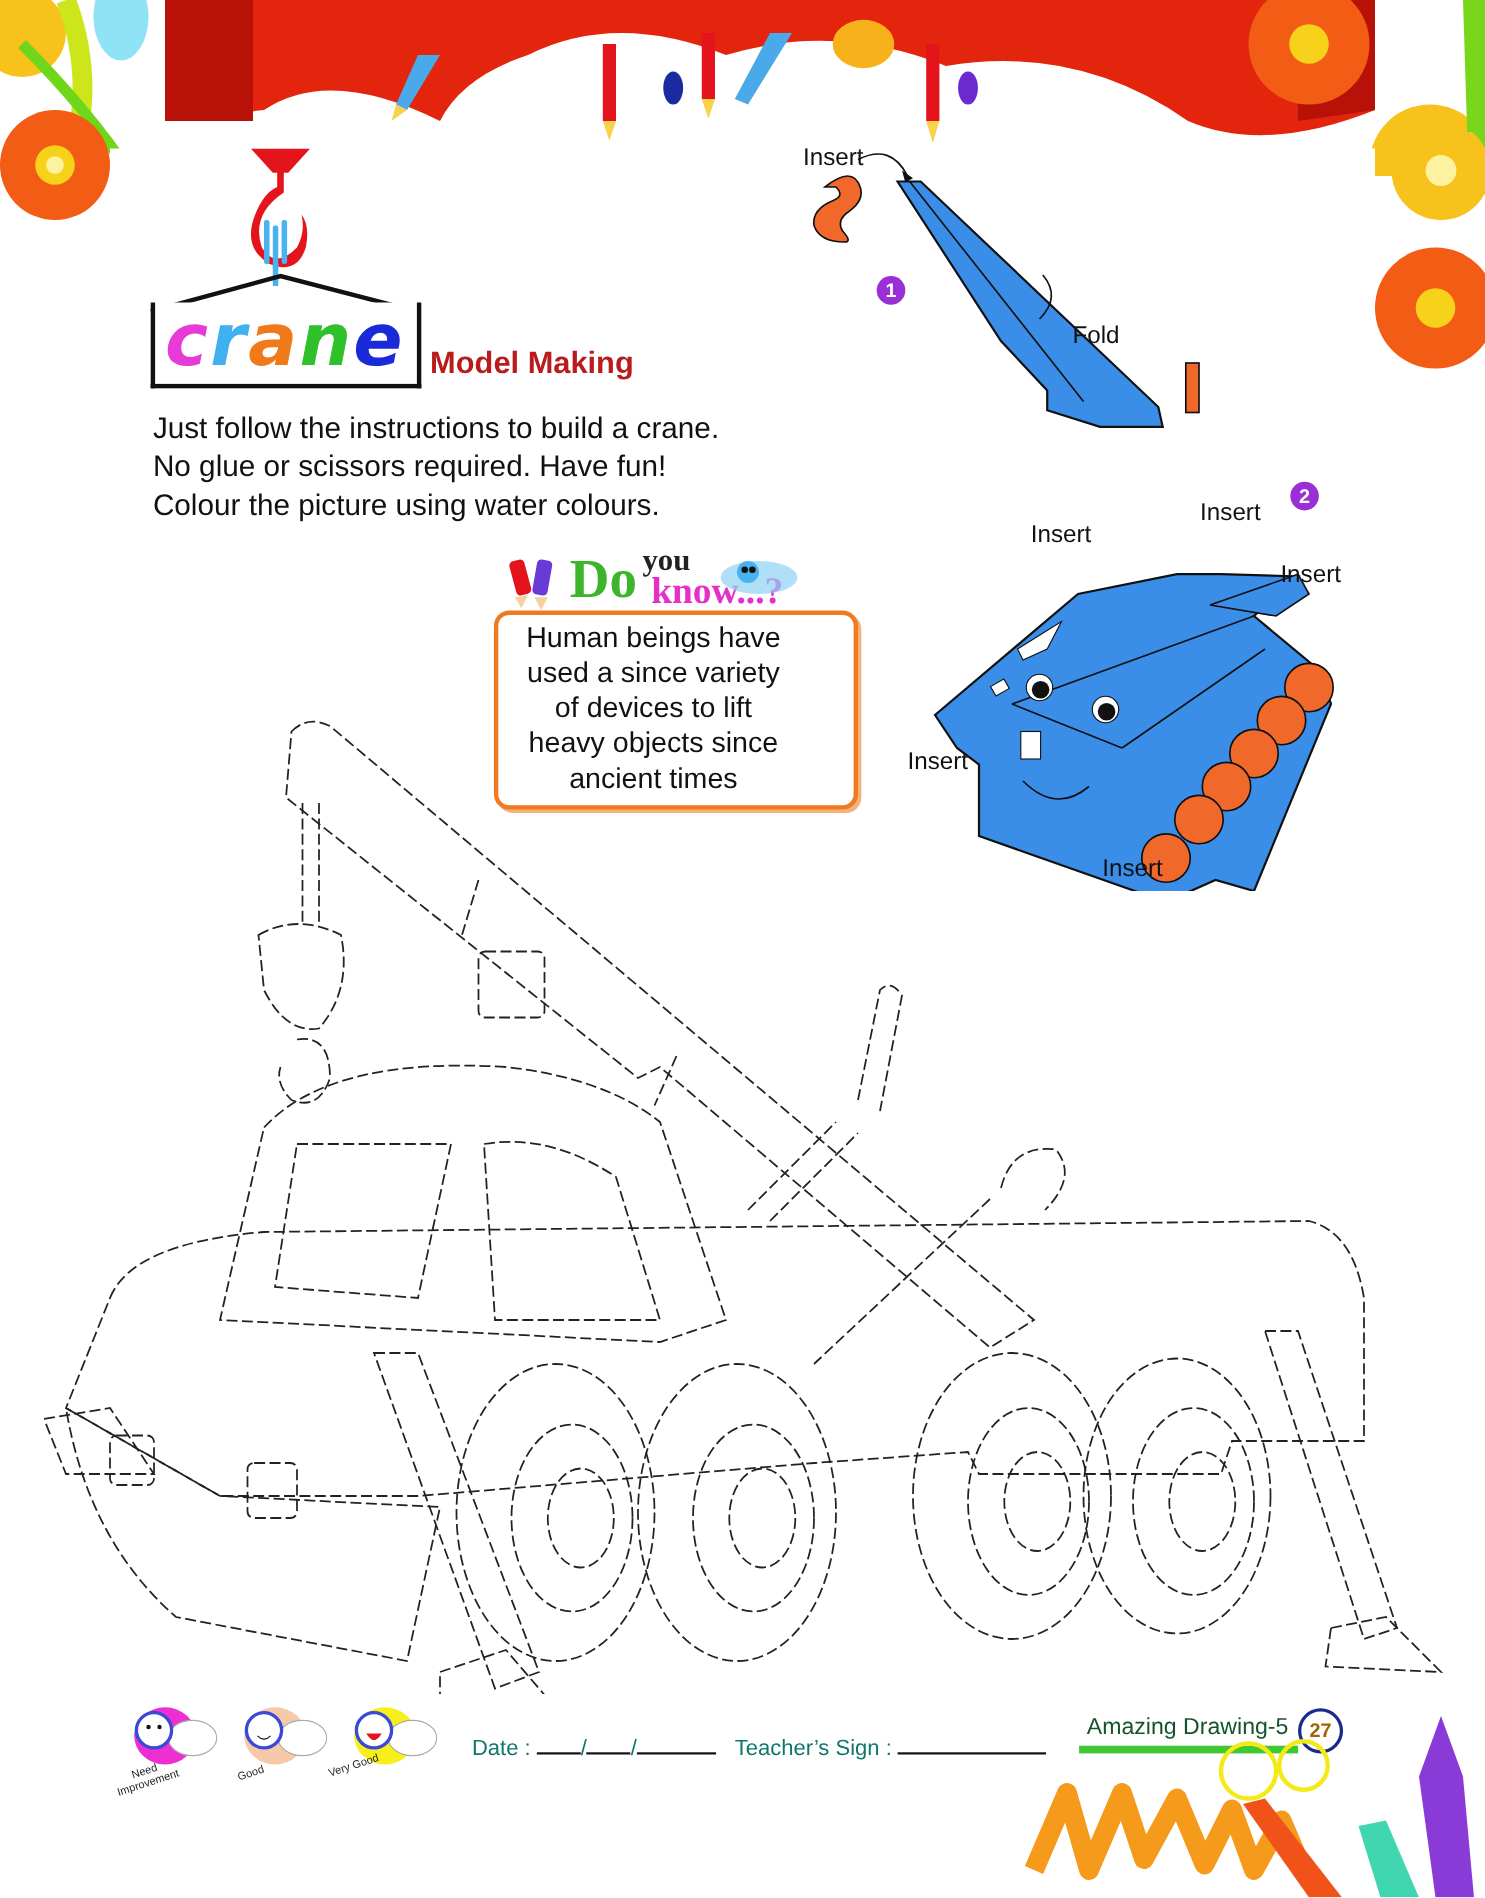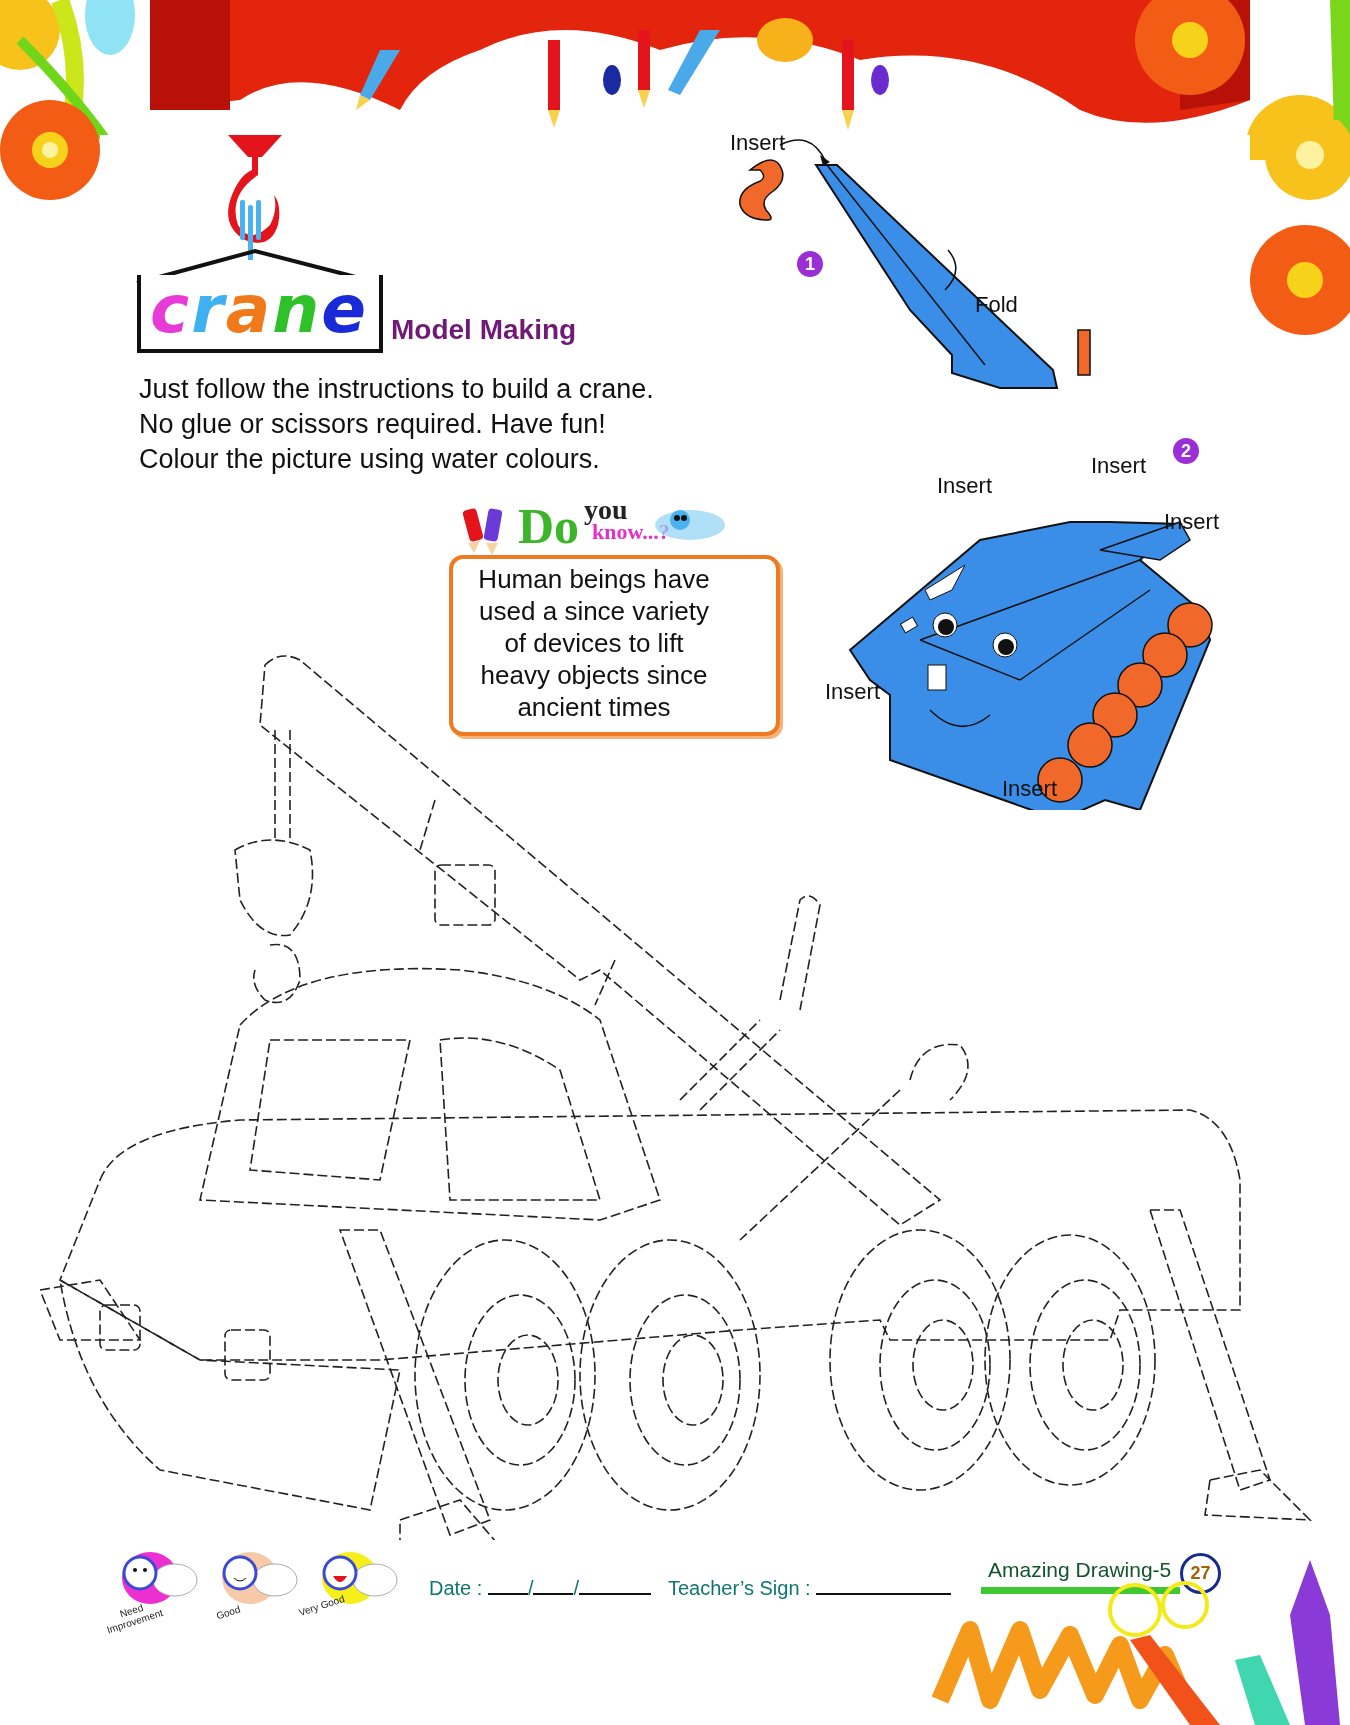"Model Making" .subtitle { color: #701a75 -> #b91c1c }
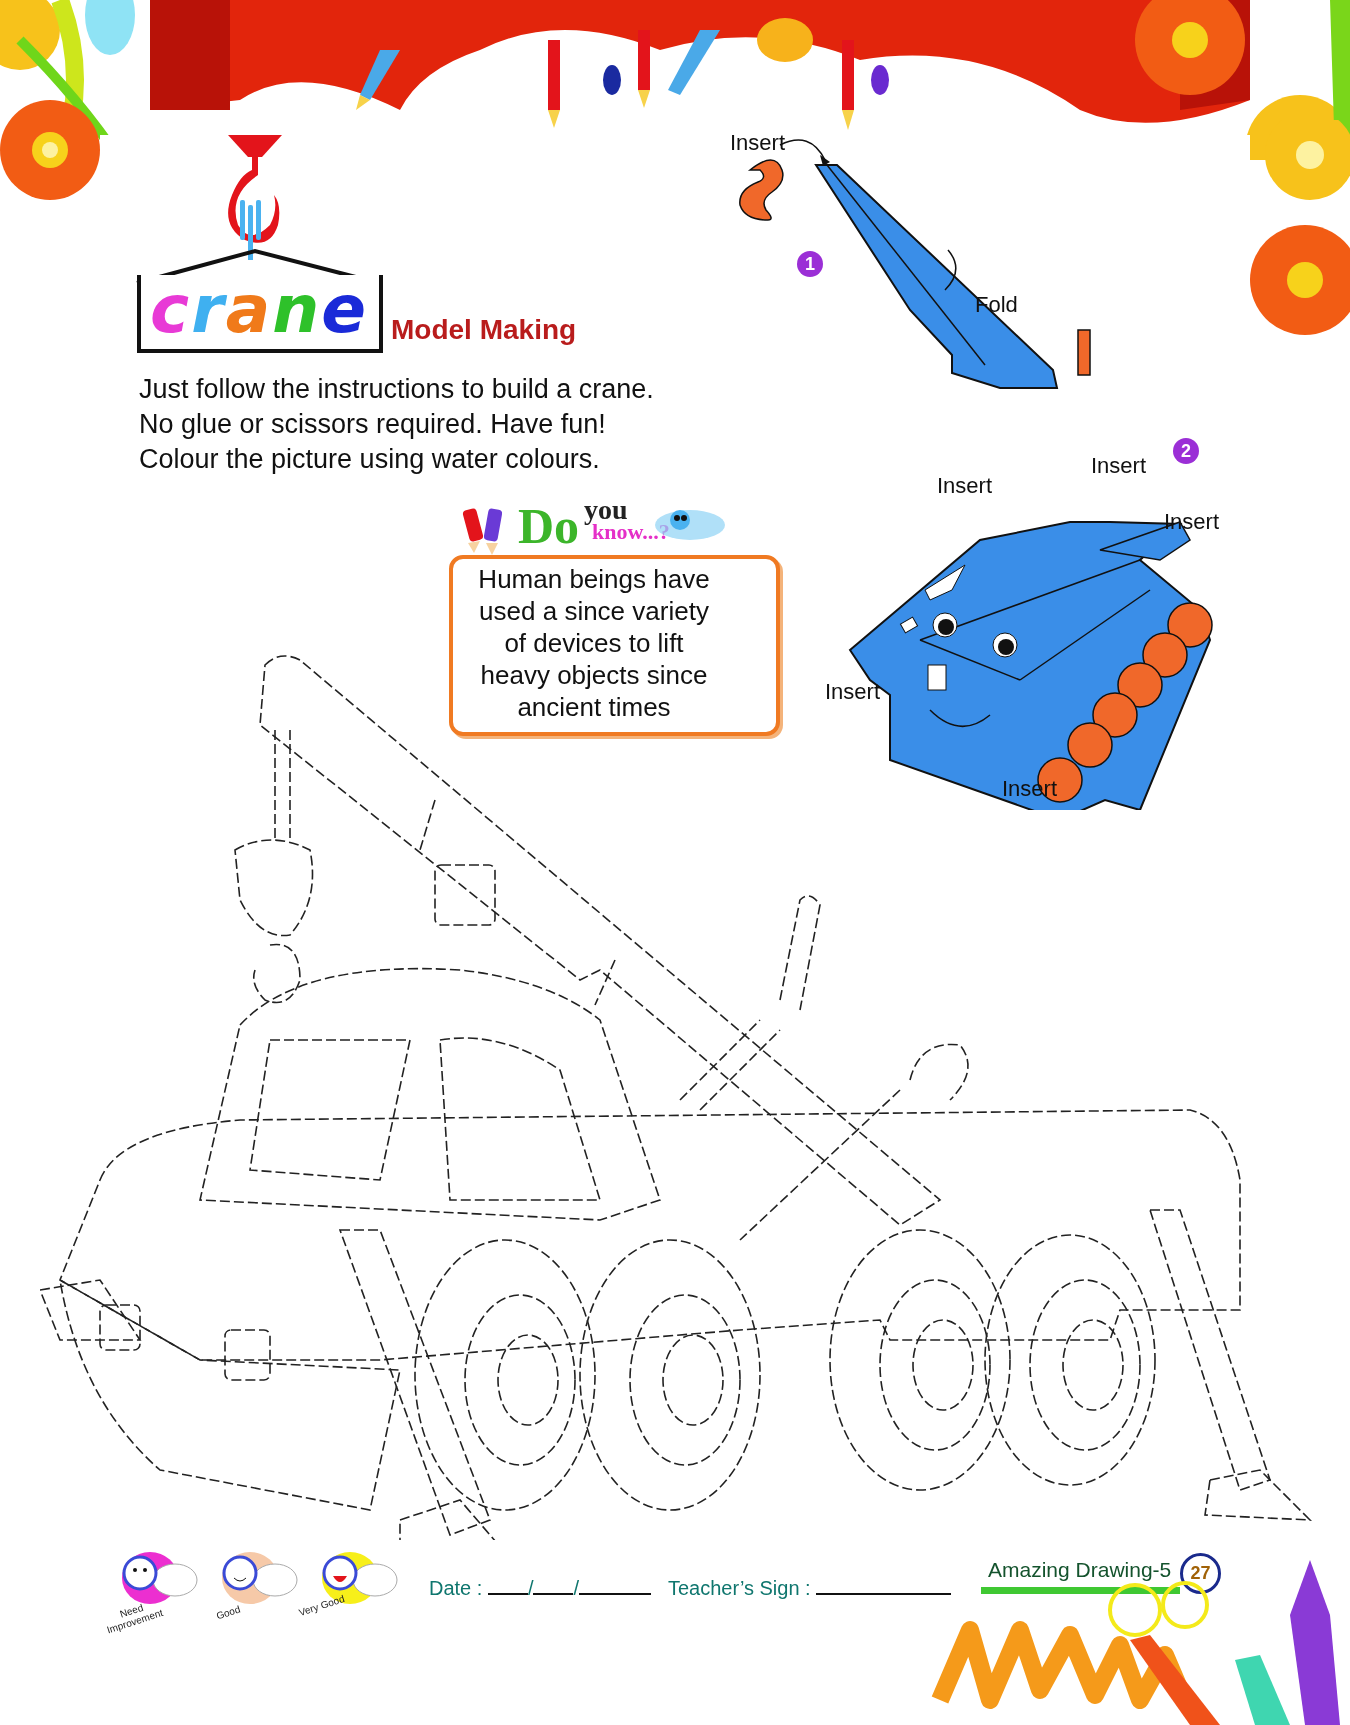"know...?" .dyk-know { font-size: 22px -> 34px }
